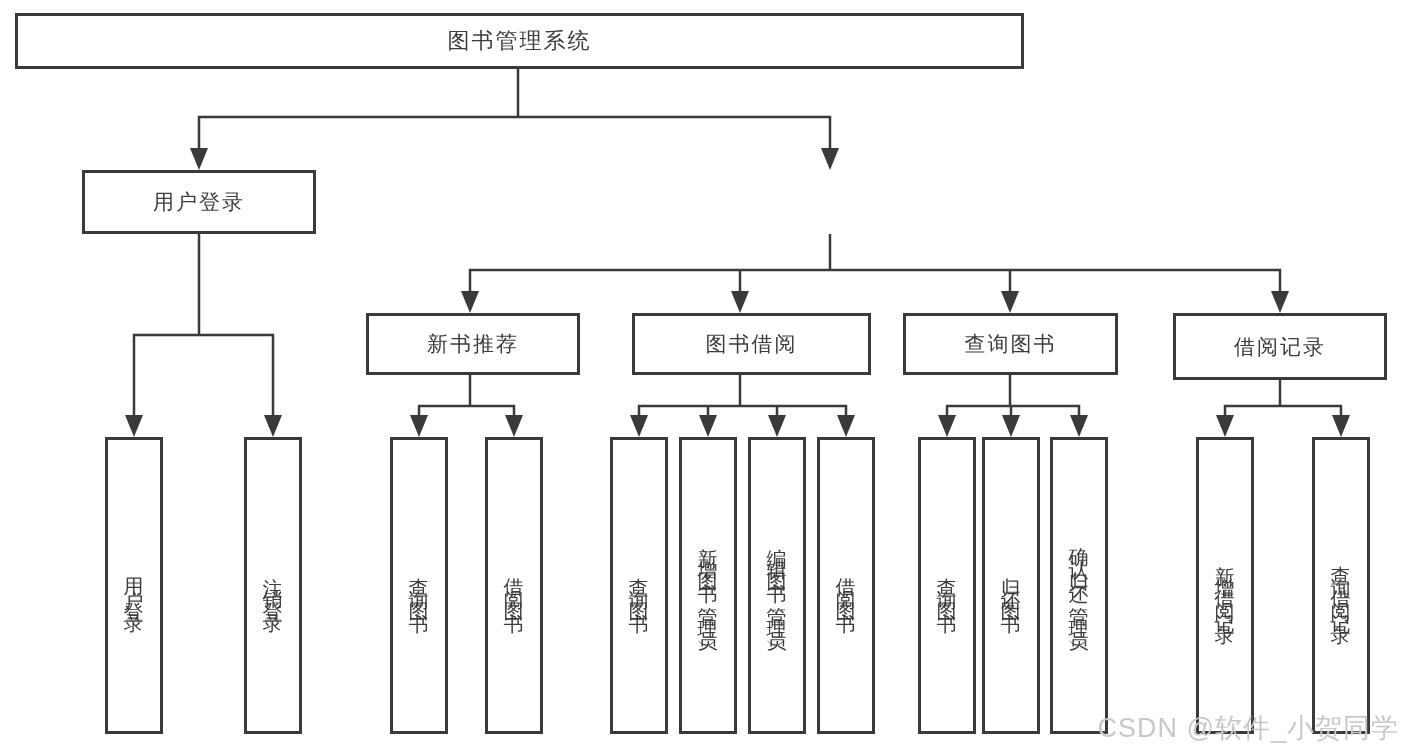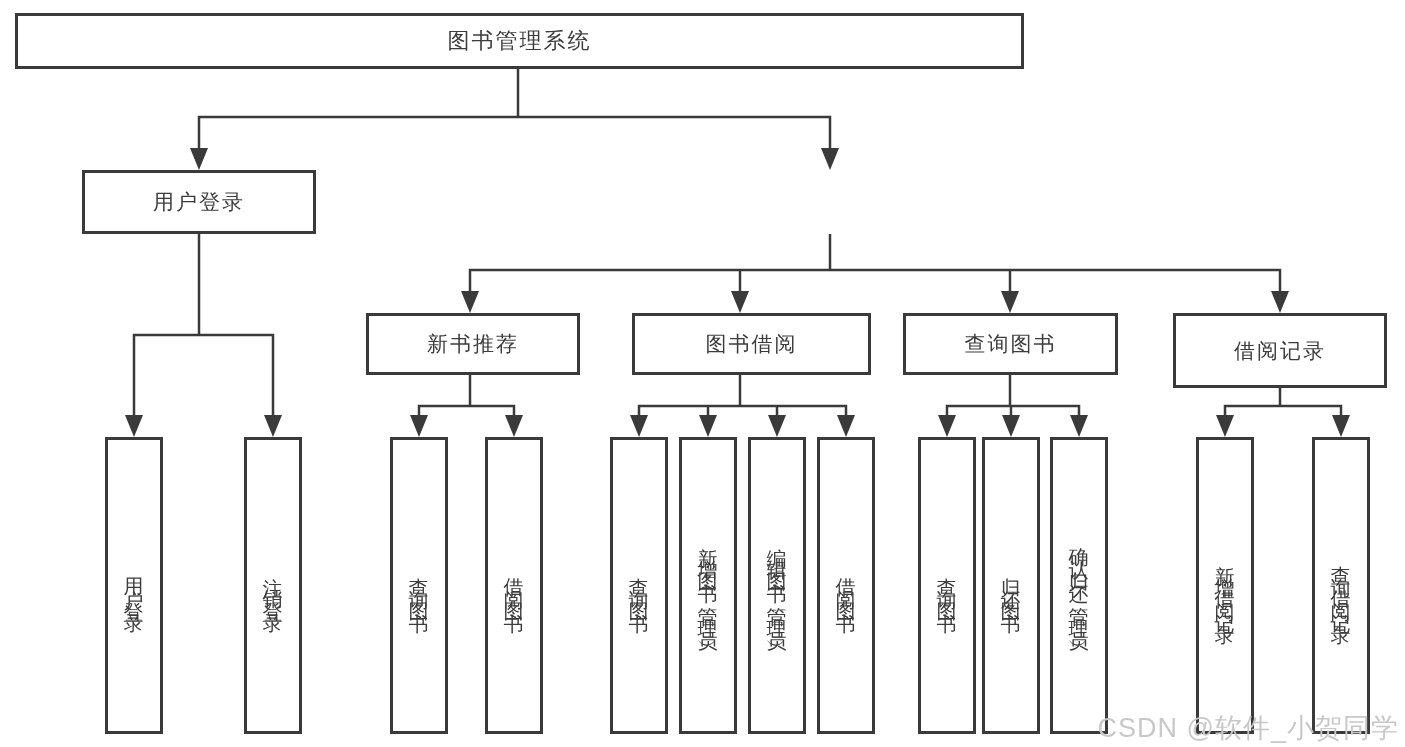"借阅记录" div.node { height: 75px -> 67px }
